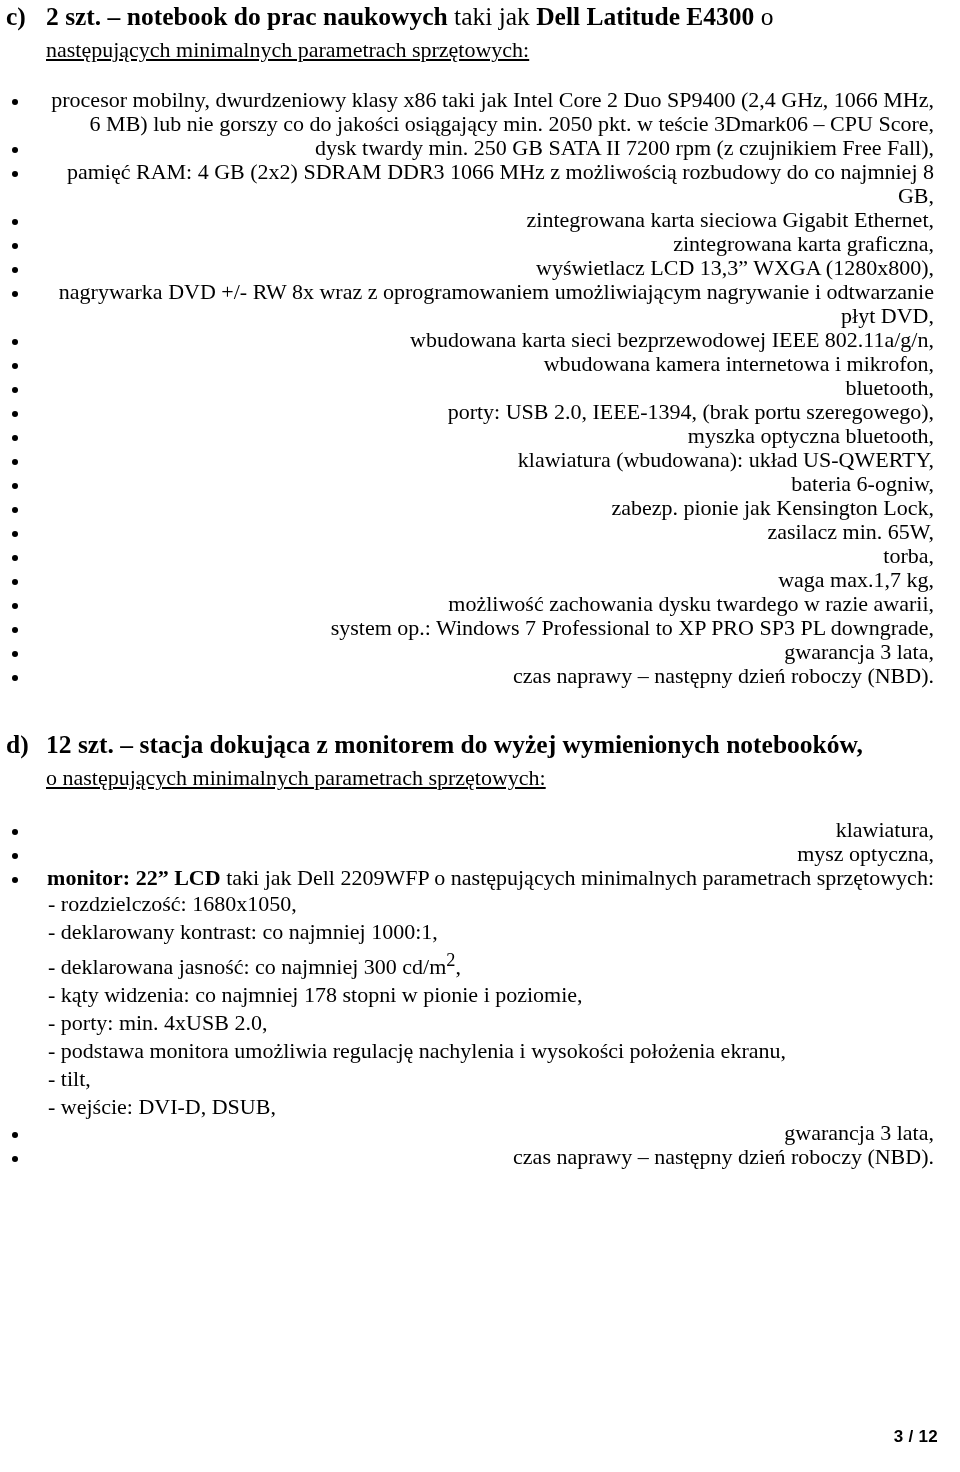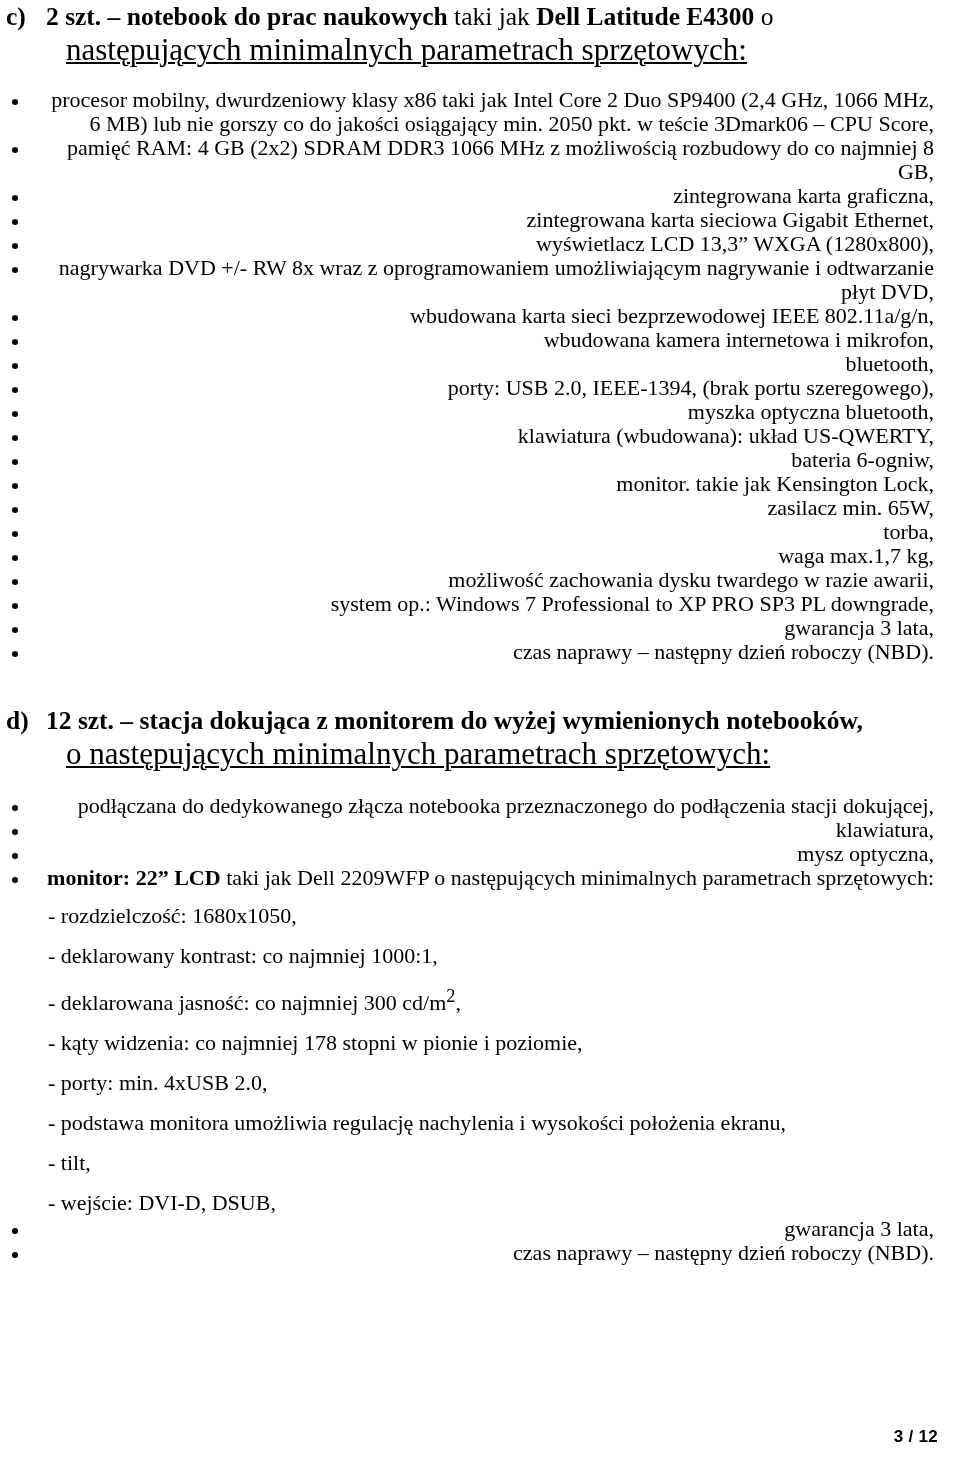"następujących minimalnych parametrach" .heading-sub { font-size: 31px -> 22px; margin-left: 66px -> 46px }
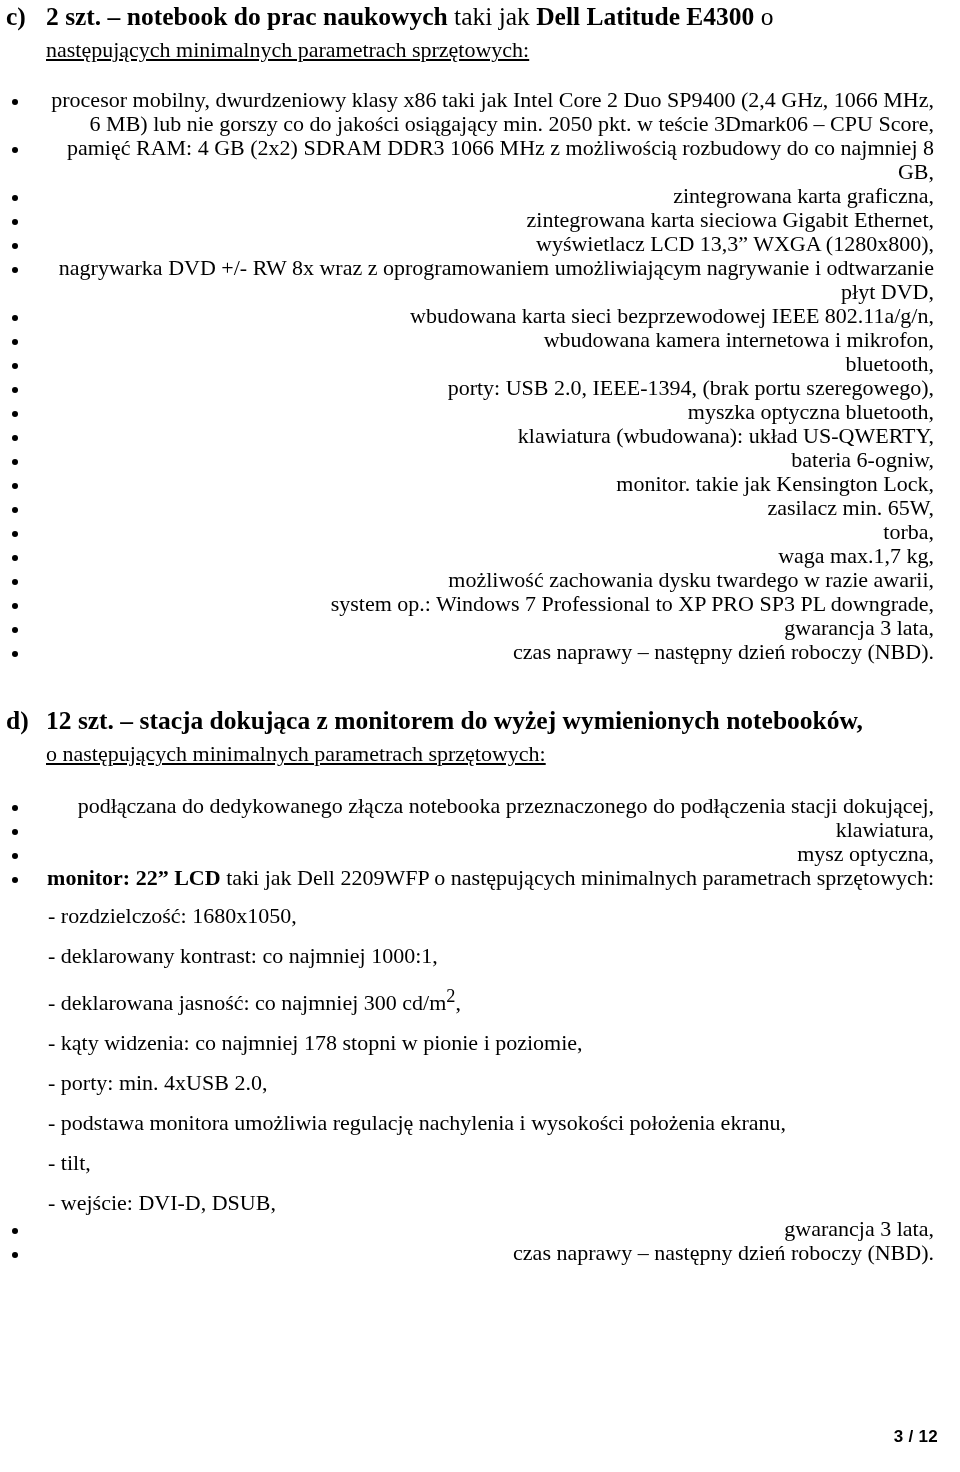"dysk twardy min. 250 GB" li.li { html: none -> <li><span></span><span>dysk twardy min. 250 GB SATA II 7200 rpm (z czujnikiem Free Fall),</span></li> }
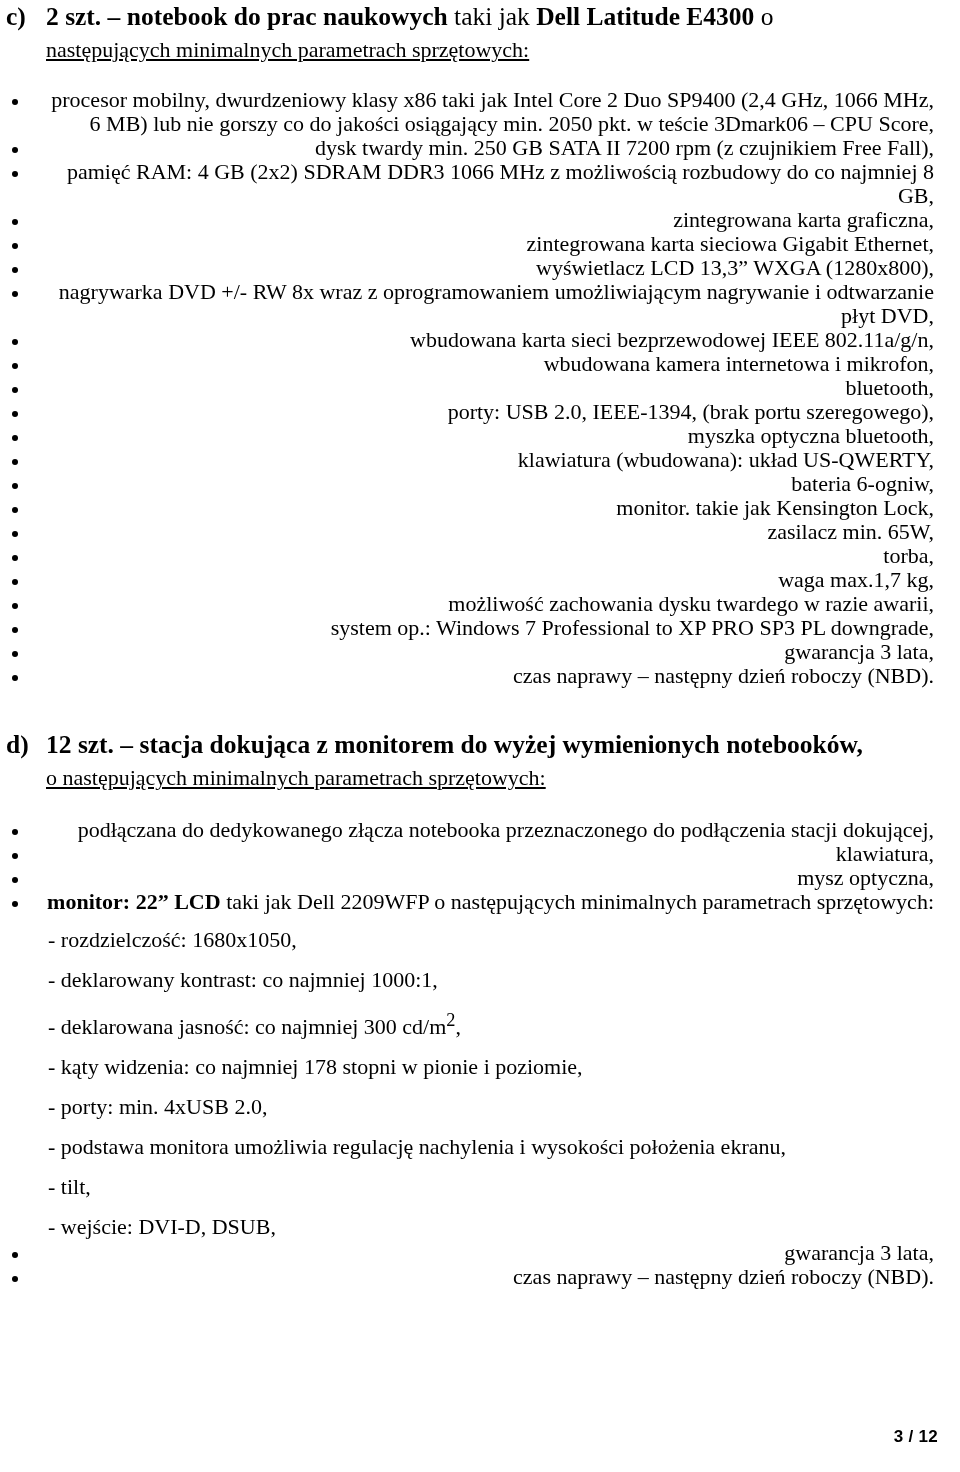"zintegrowana karta graficzna," li.li { order: before "zintegrowana karta sieciowa Gigabit" -> after "zintegrowana karta sieciowa Gigabit" }
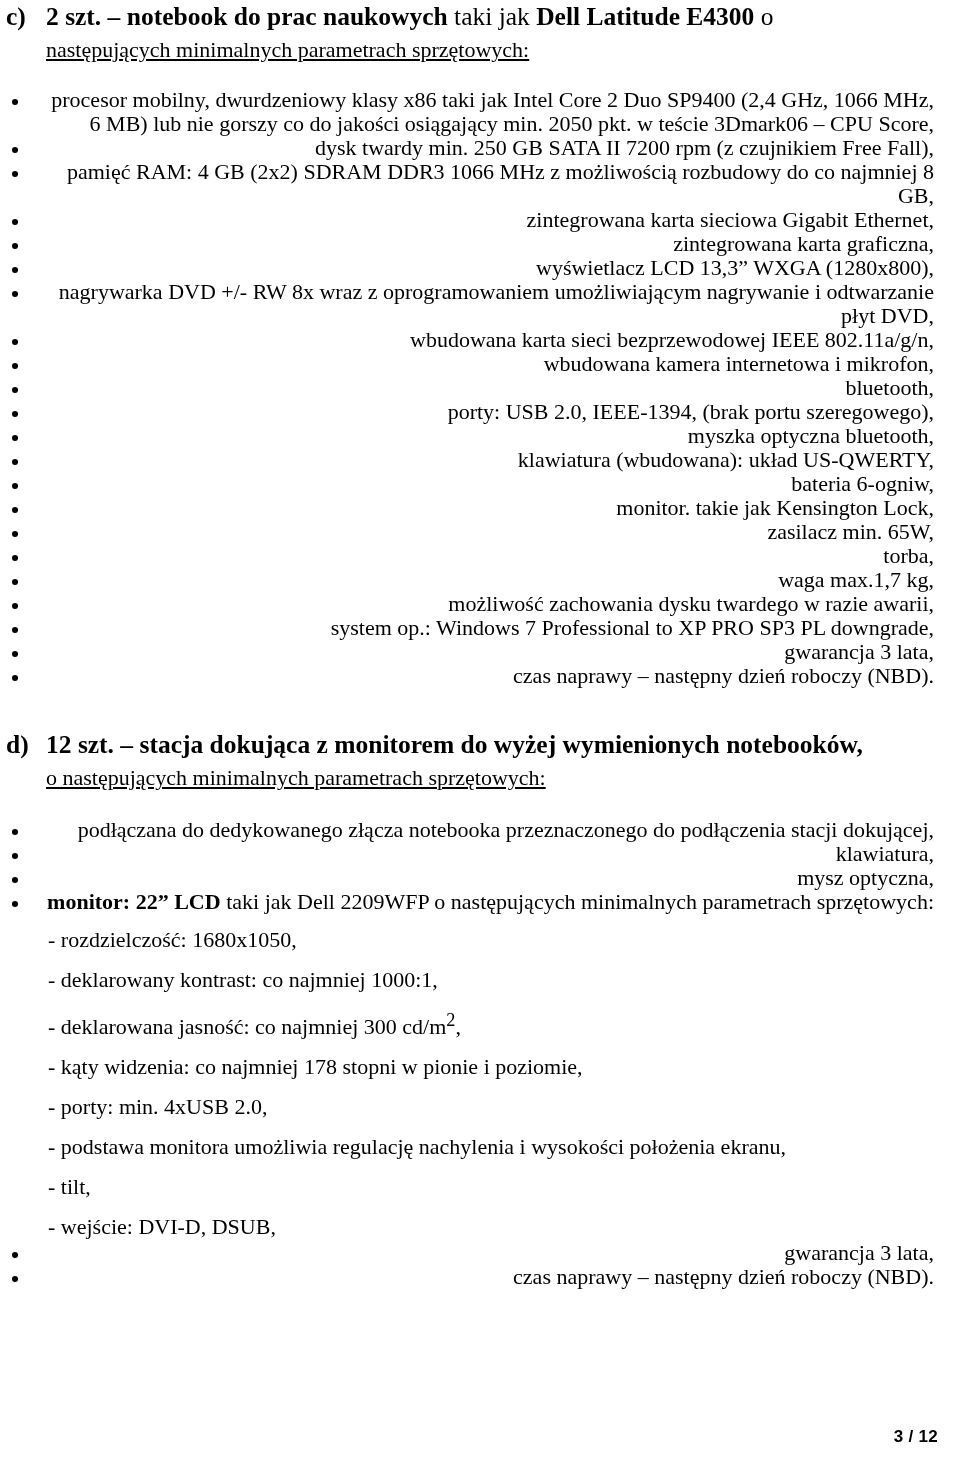"monitor. takie jak Kensington Lock," span { text: monitor. takie -> zabezp. pionie }
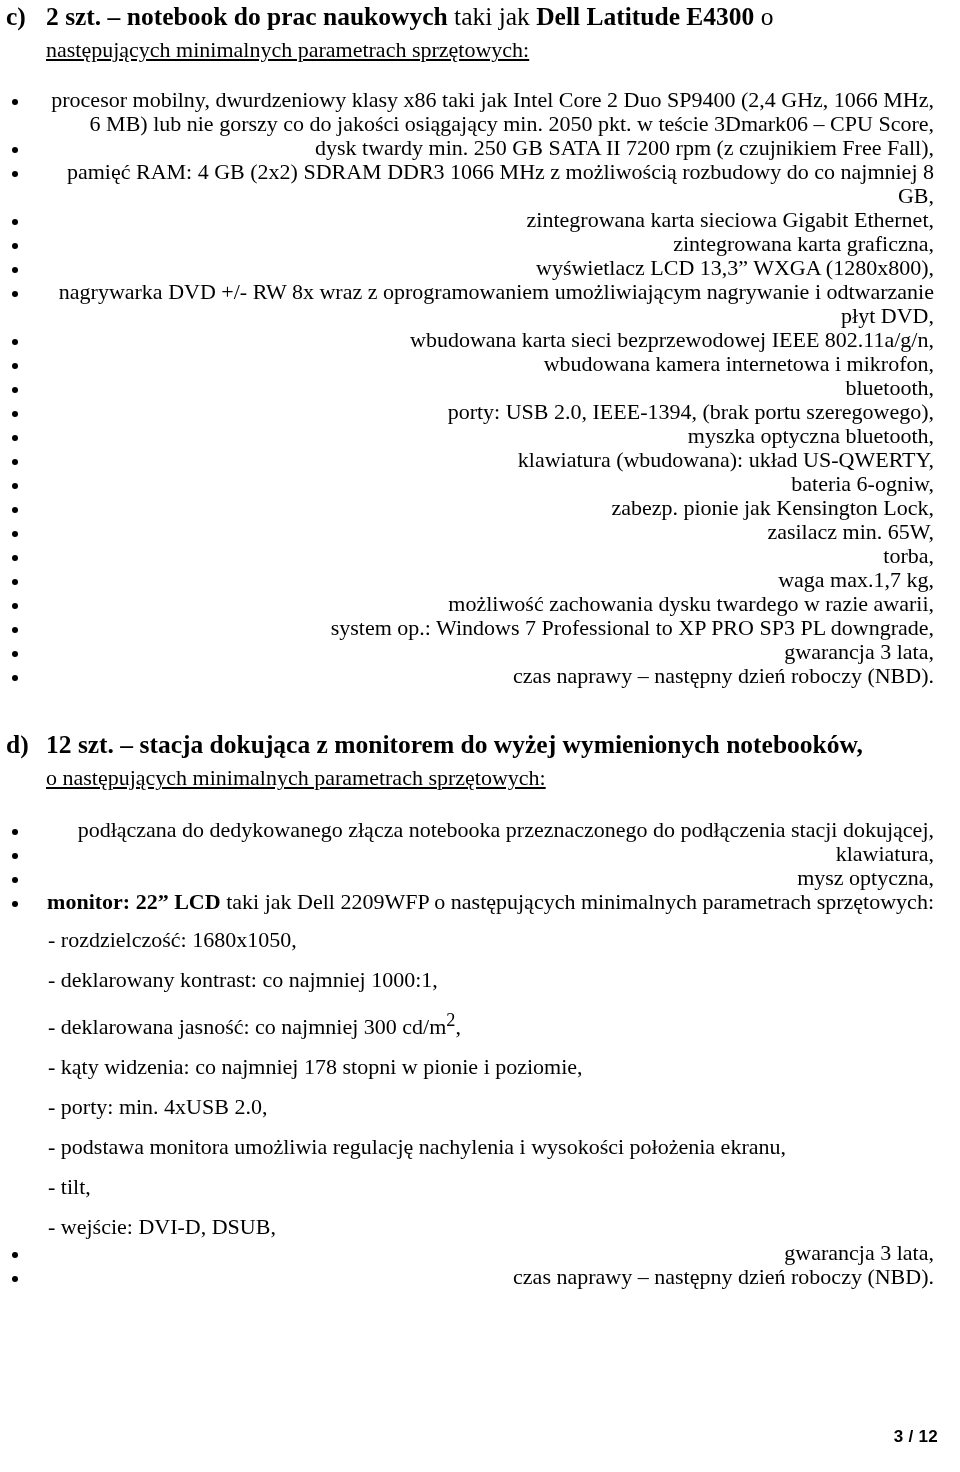"podłączana do dedykowanego złącza" li.li { html: <li><span></span><span>podłączana do dedykowanego złącza notebooka przeznaczonego do podłączenia stacji dokującej,</span></li> -> none }
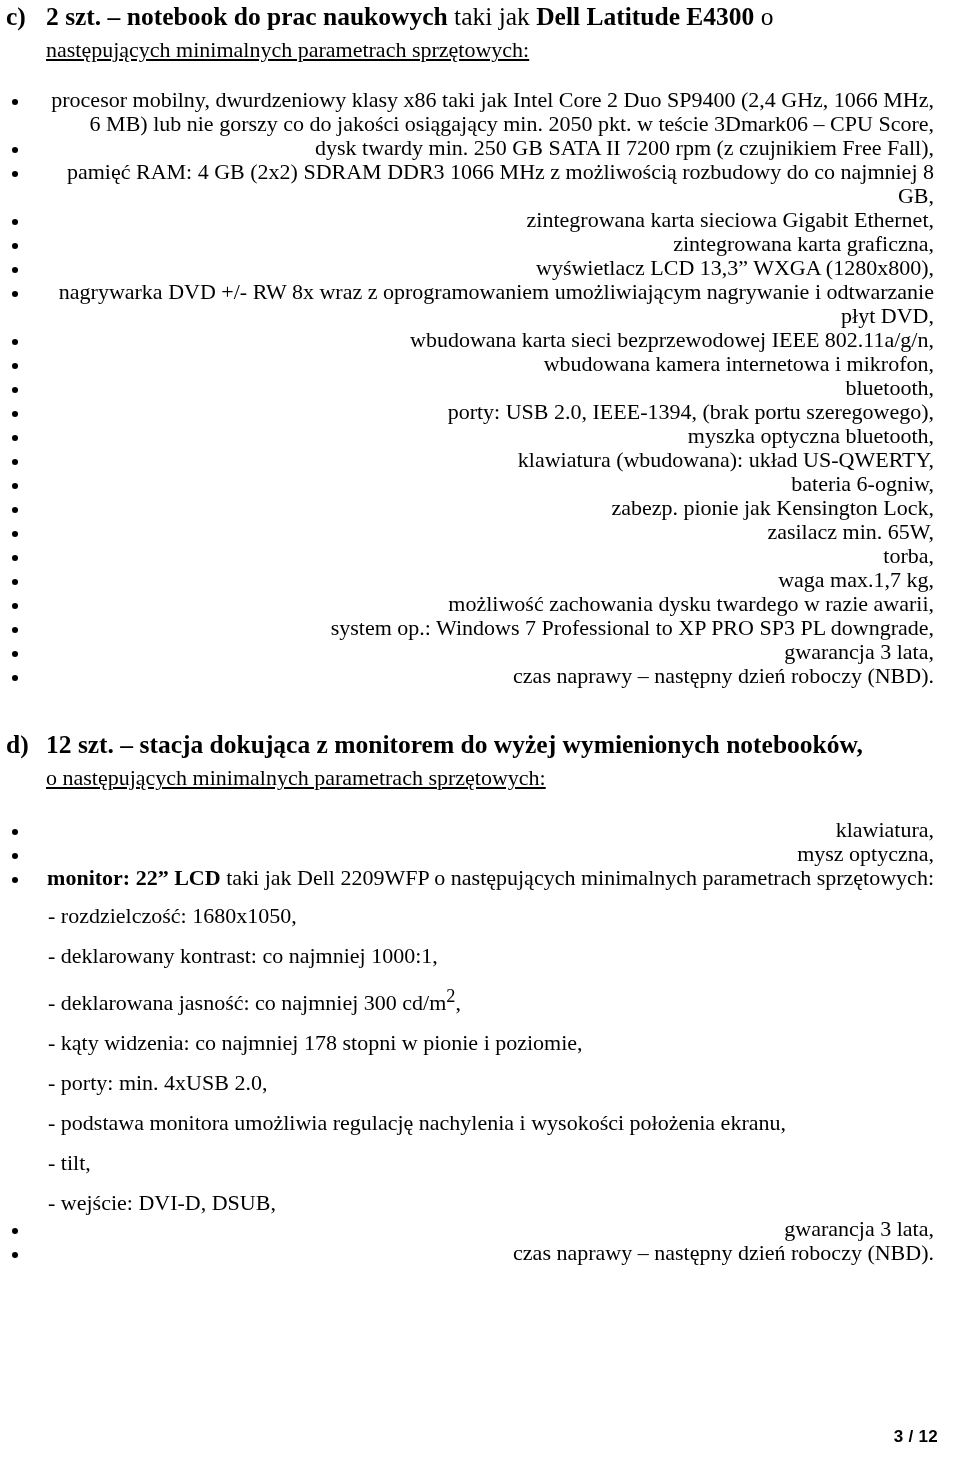"- rozdzielczość: 1680x1050," .subline { margin-top: 12px -> none }
